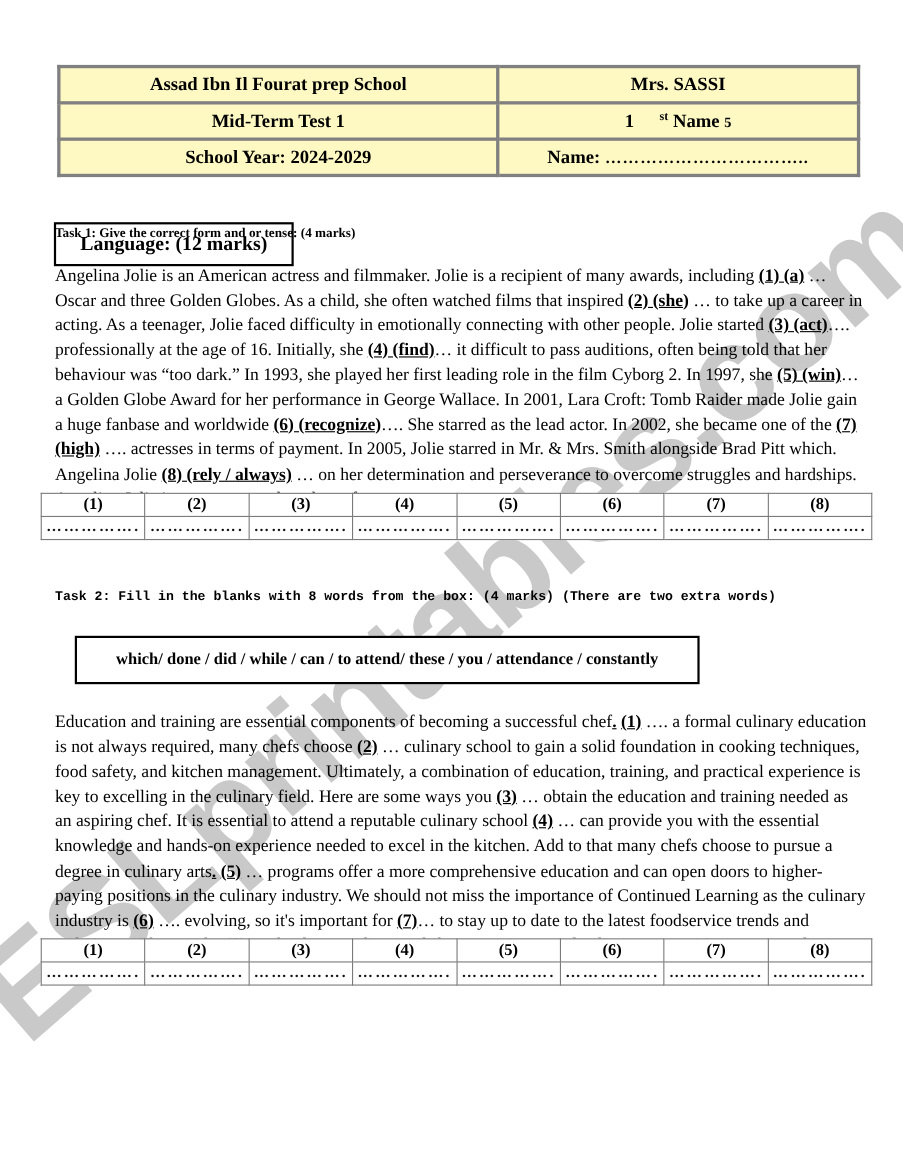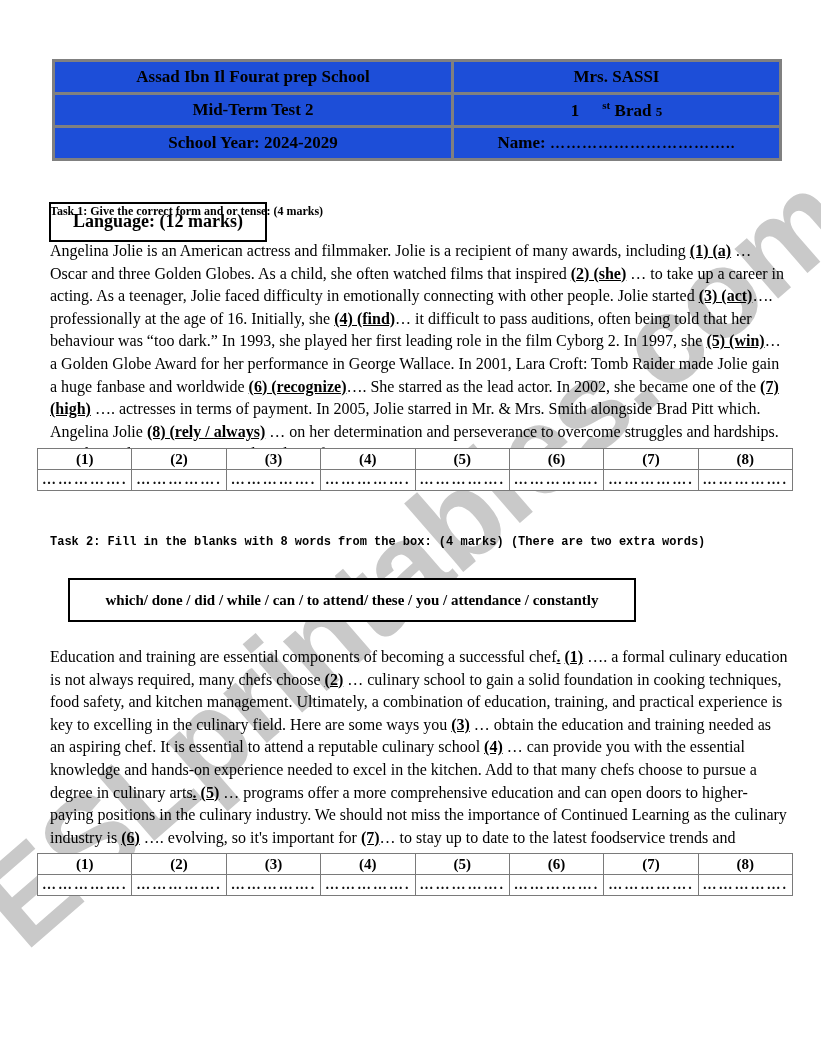"Assad Ibn Il Fourat prep" .header-table td { background: #1d4ed8 -> #fef9c3 }
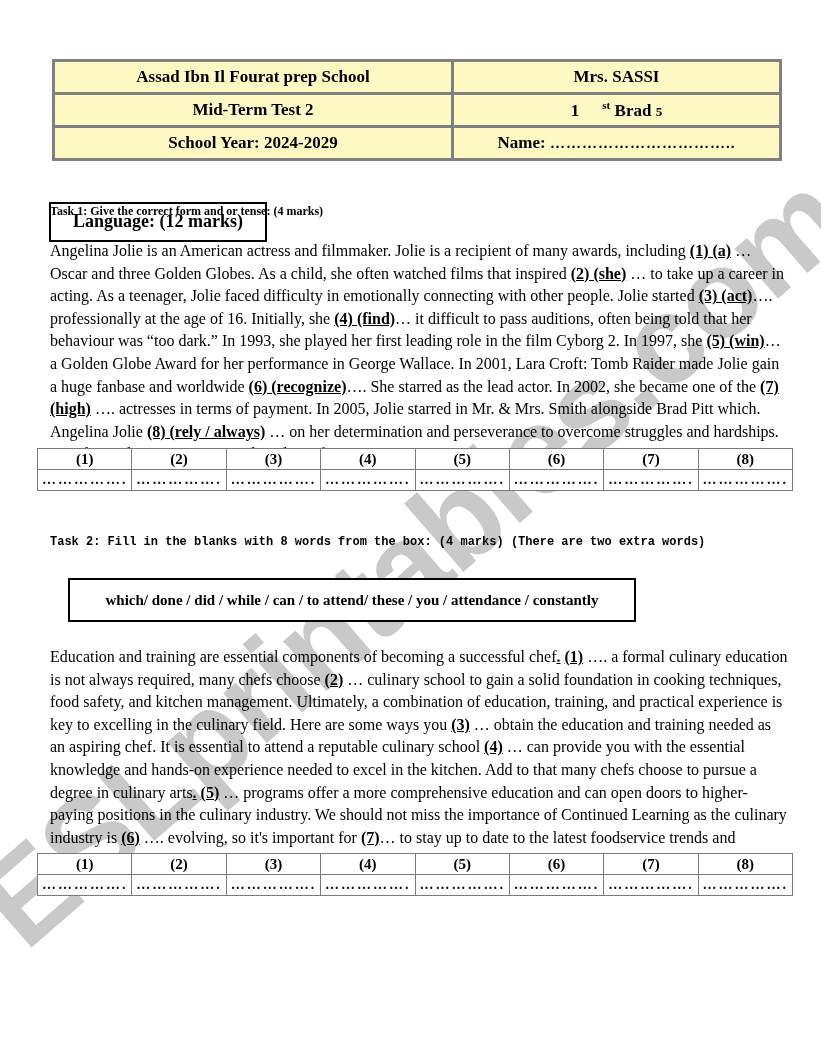"Mid-Term Test 2" td.left-cell { text: 2 -> 1 }
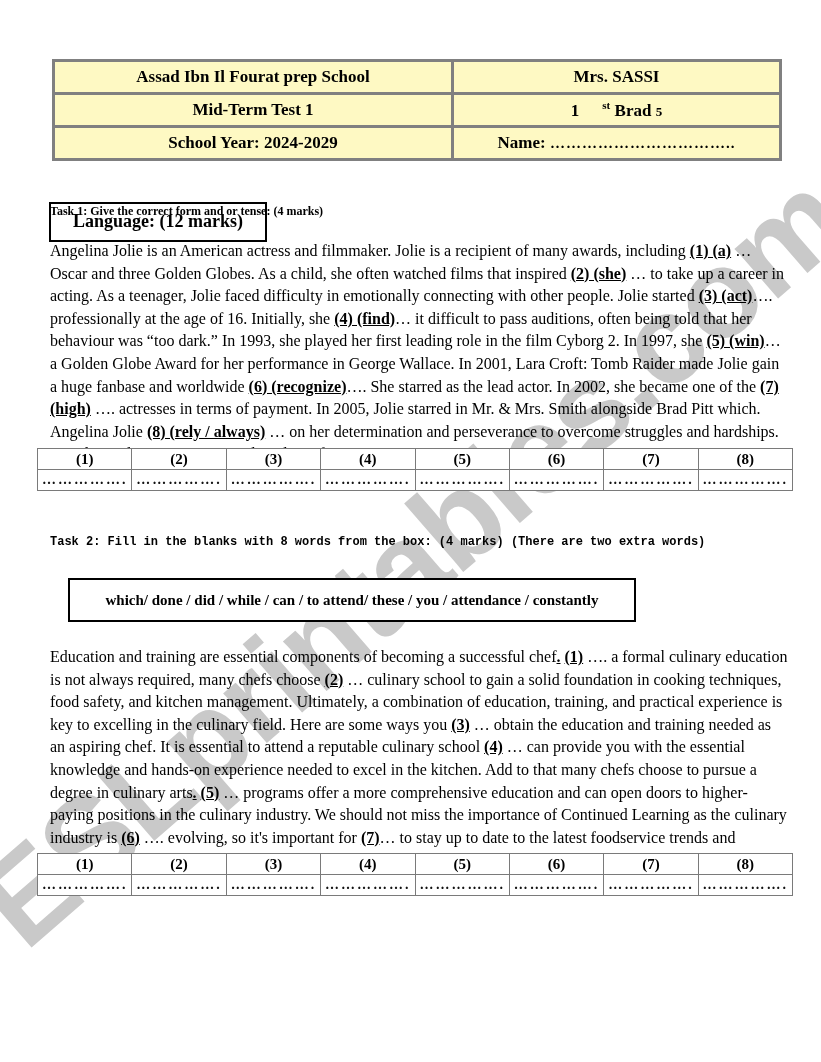"Brad" span { text: Brad -> Name }
